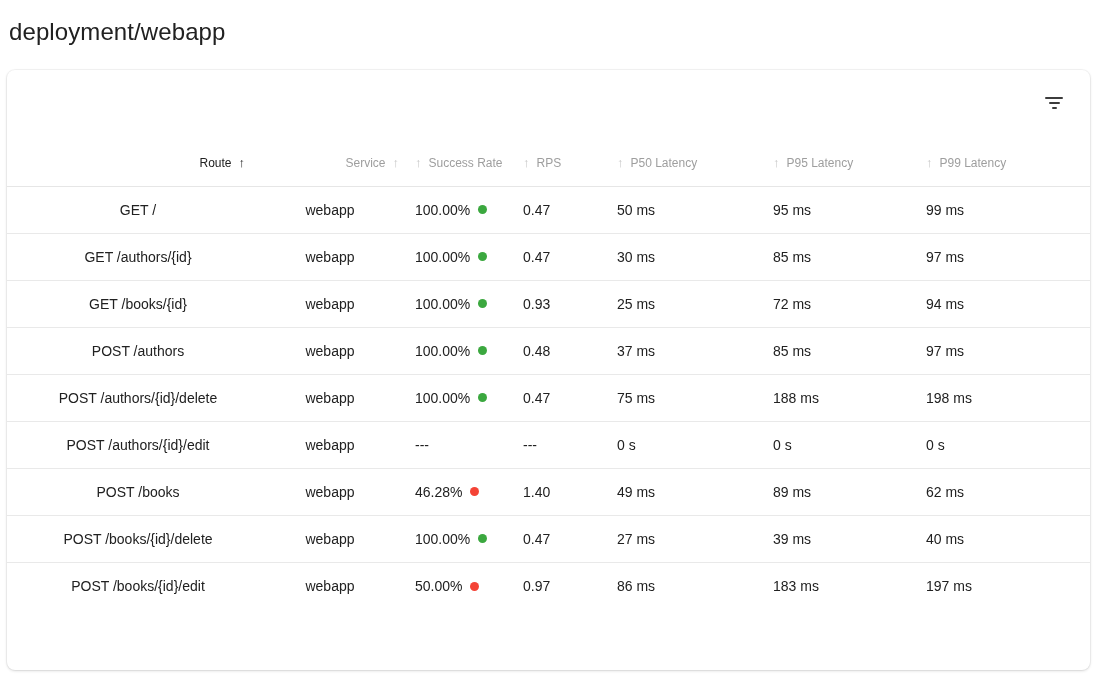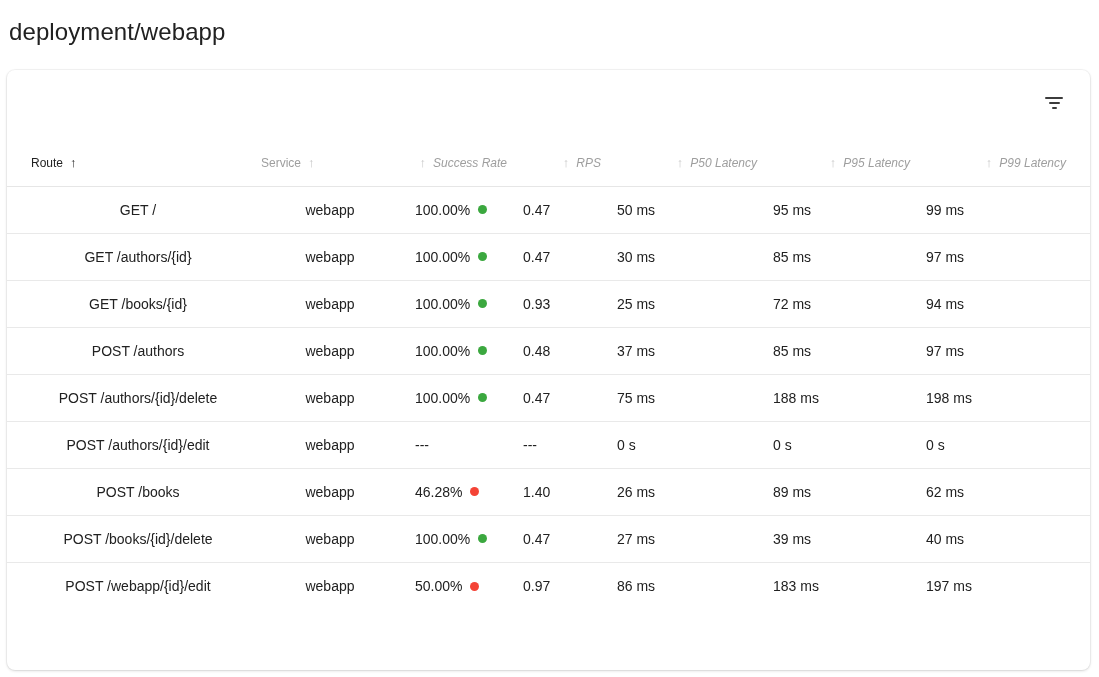"Route ↑" th.col-left { text-align: left -> right }
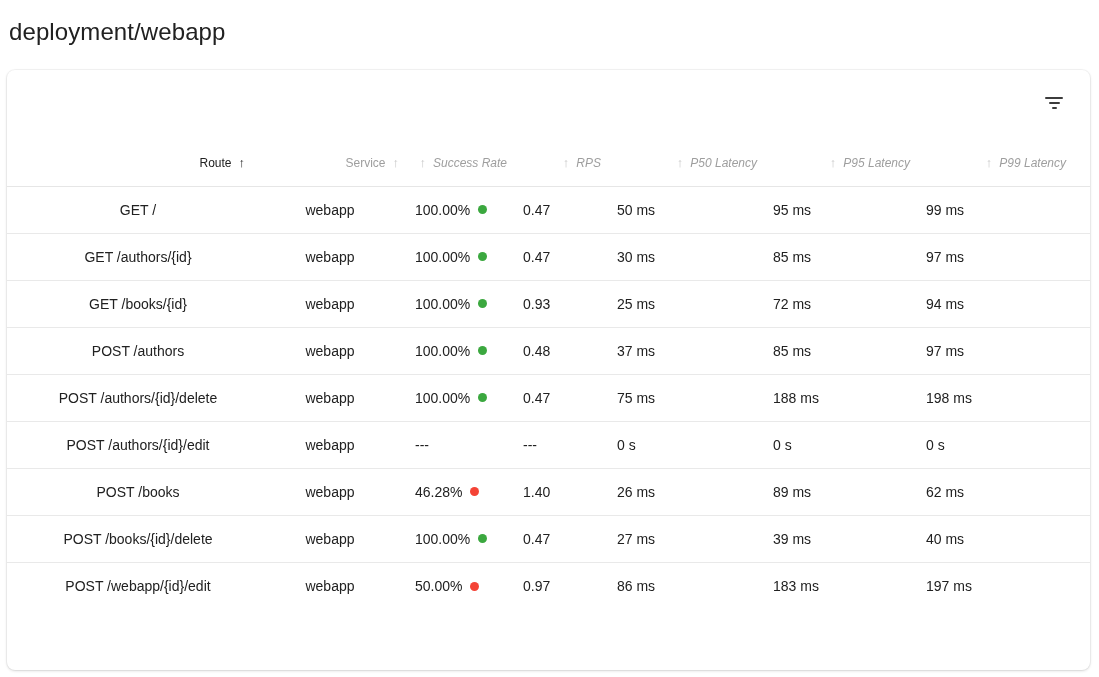"↑ Success Rate" th.col-right { font-style: italic -> none; text-align: right -> left }
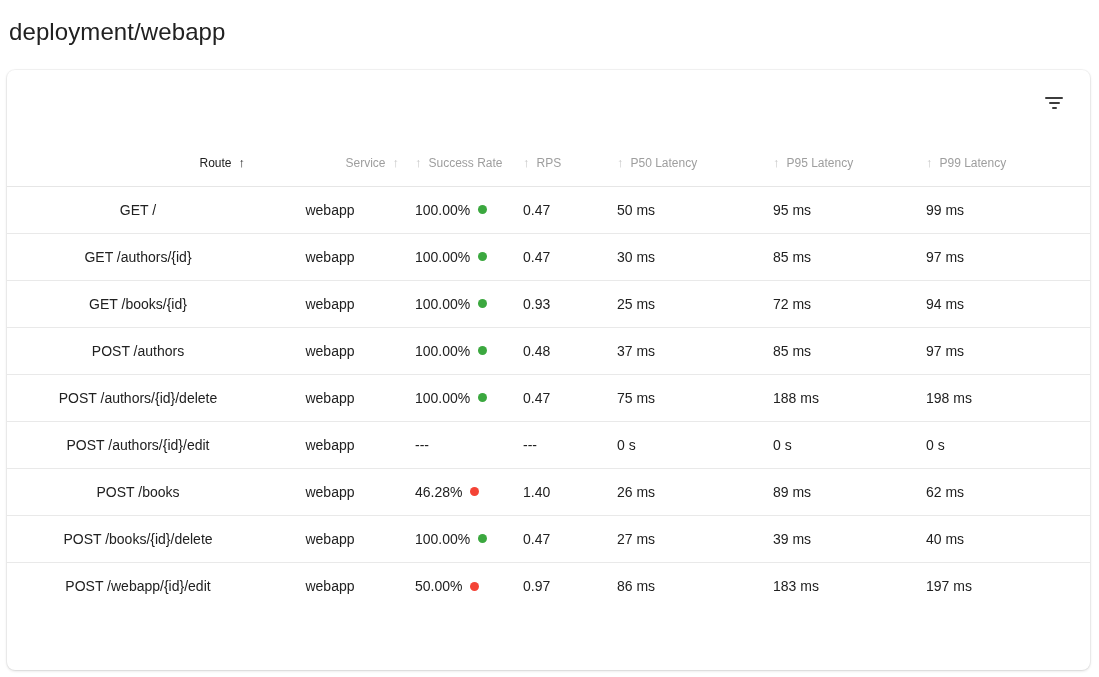"26 ms" td.col-right { text: 26 -> 49 }
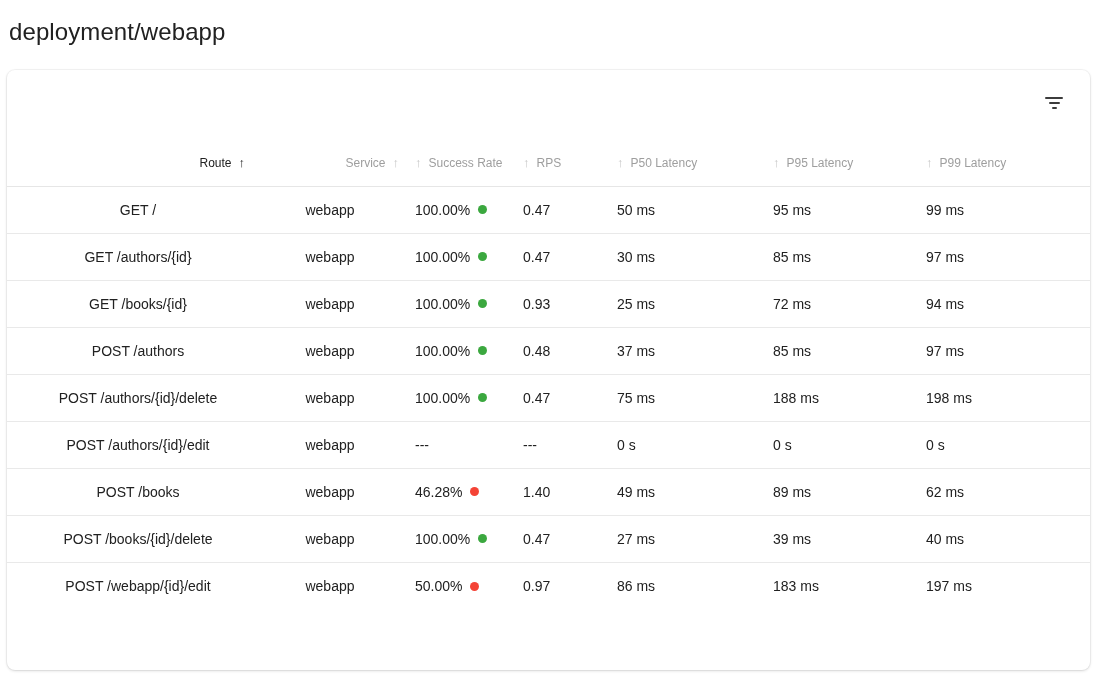"POST /webapp/{id}/edit" td.col-left { text: /webapp/ -> /books/ }
